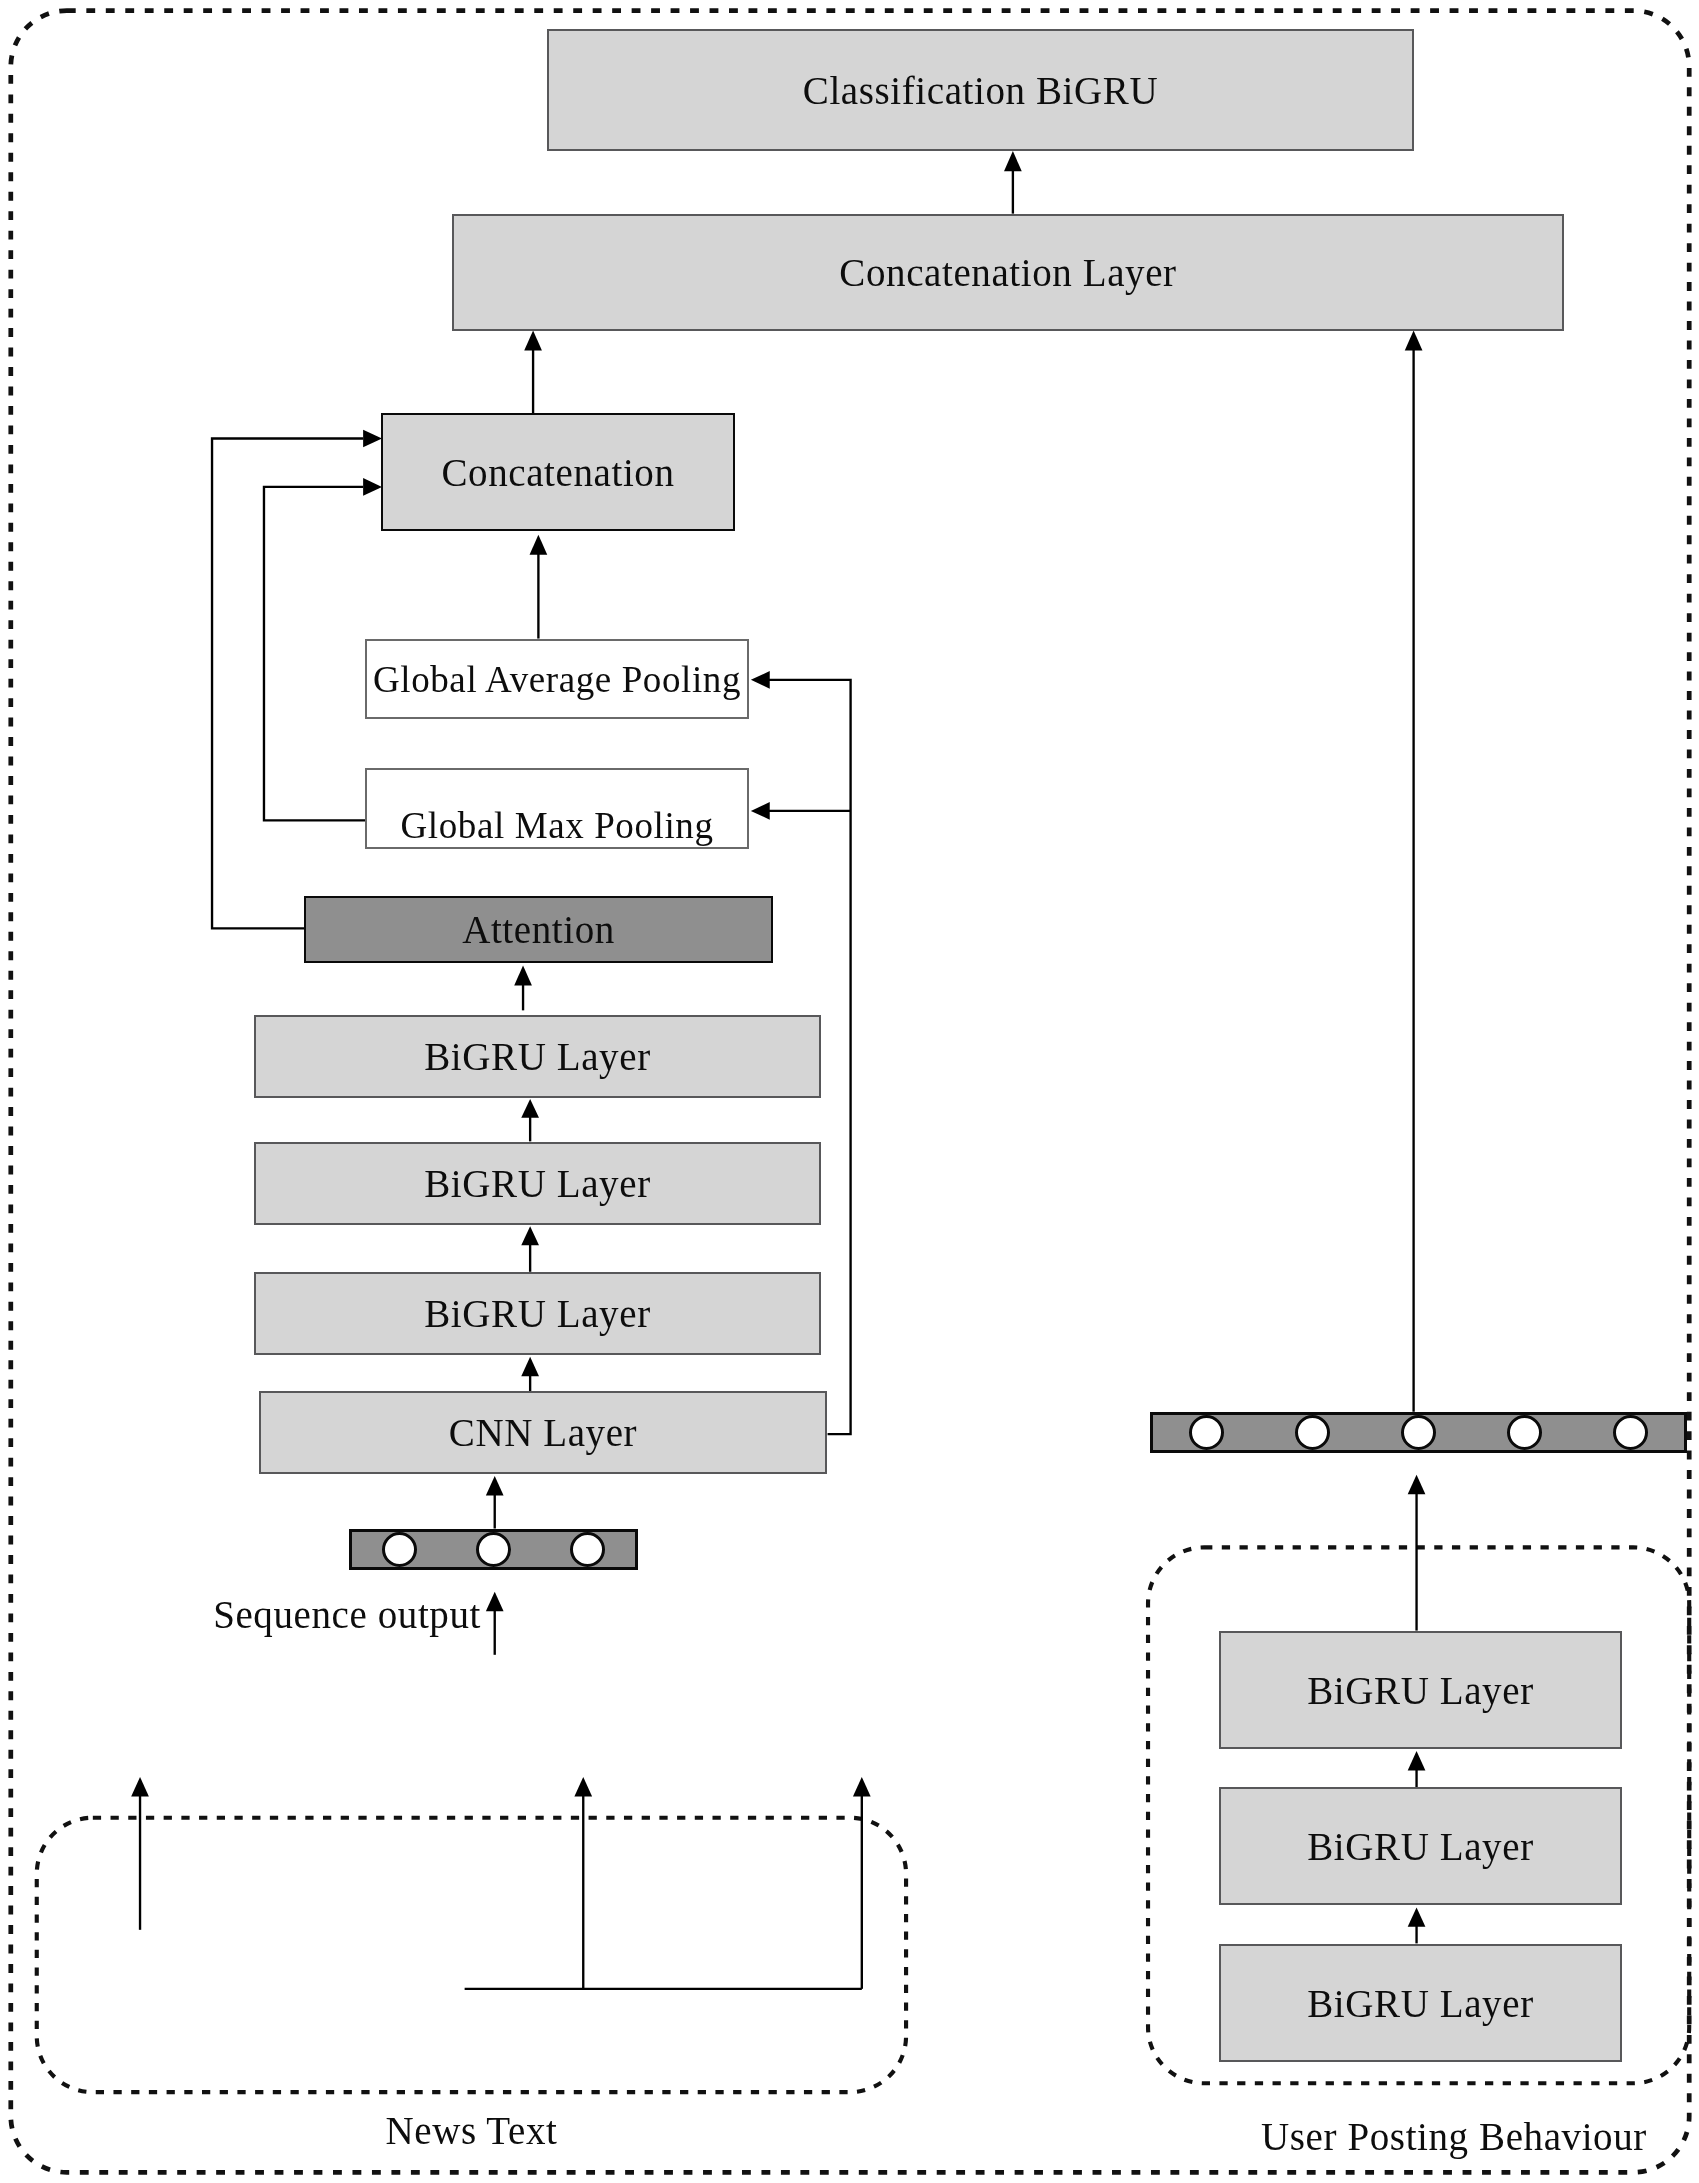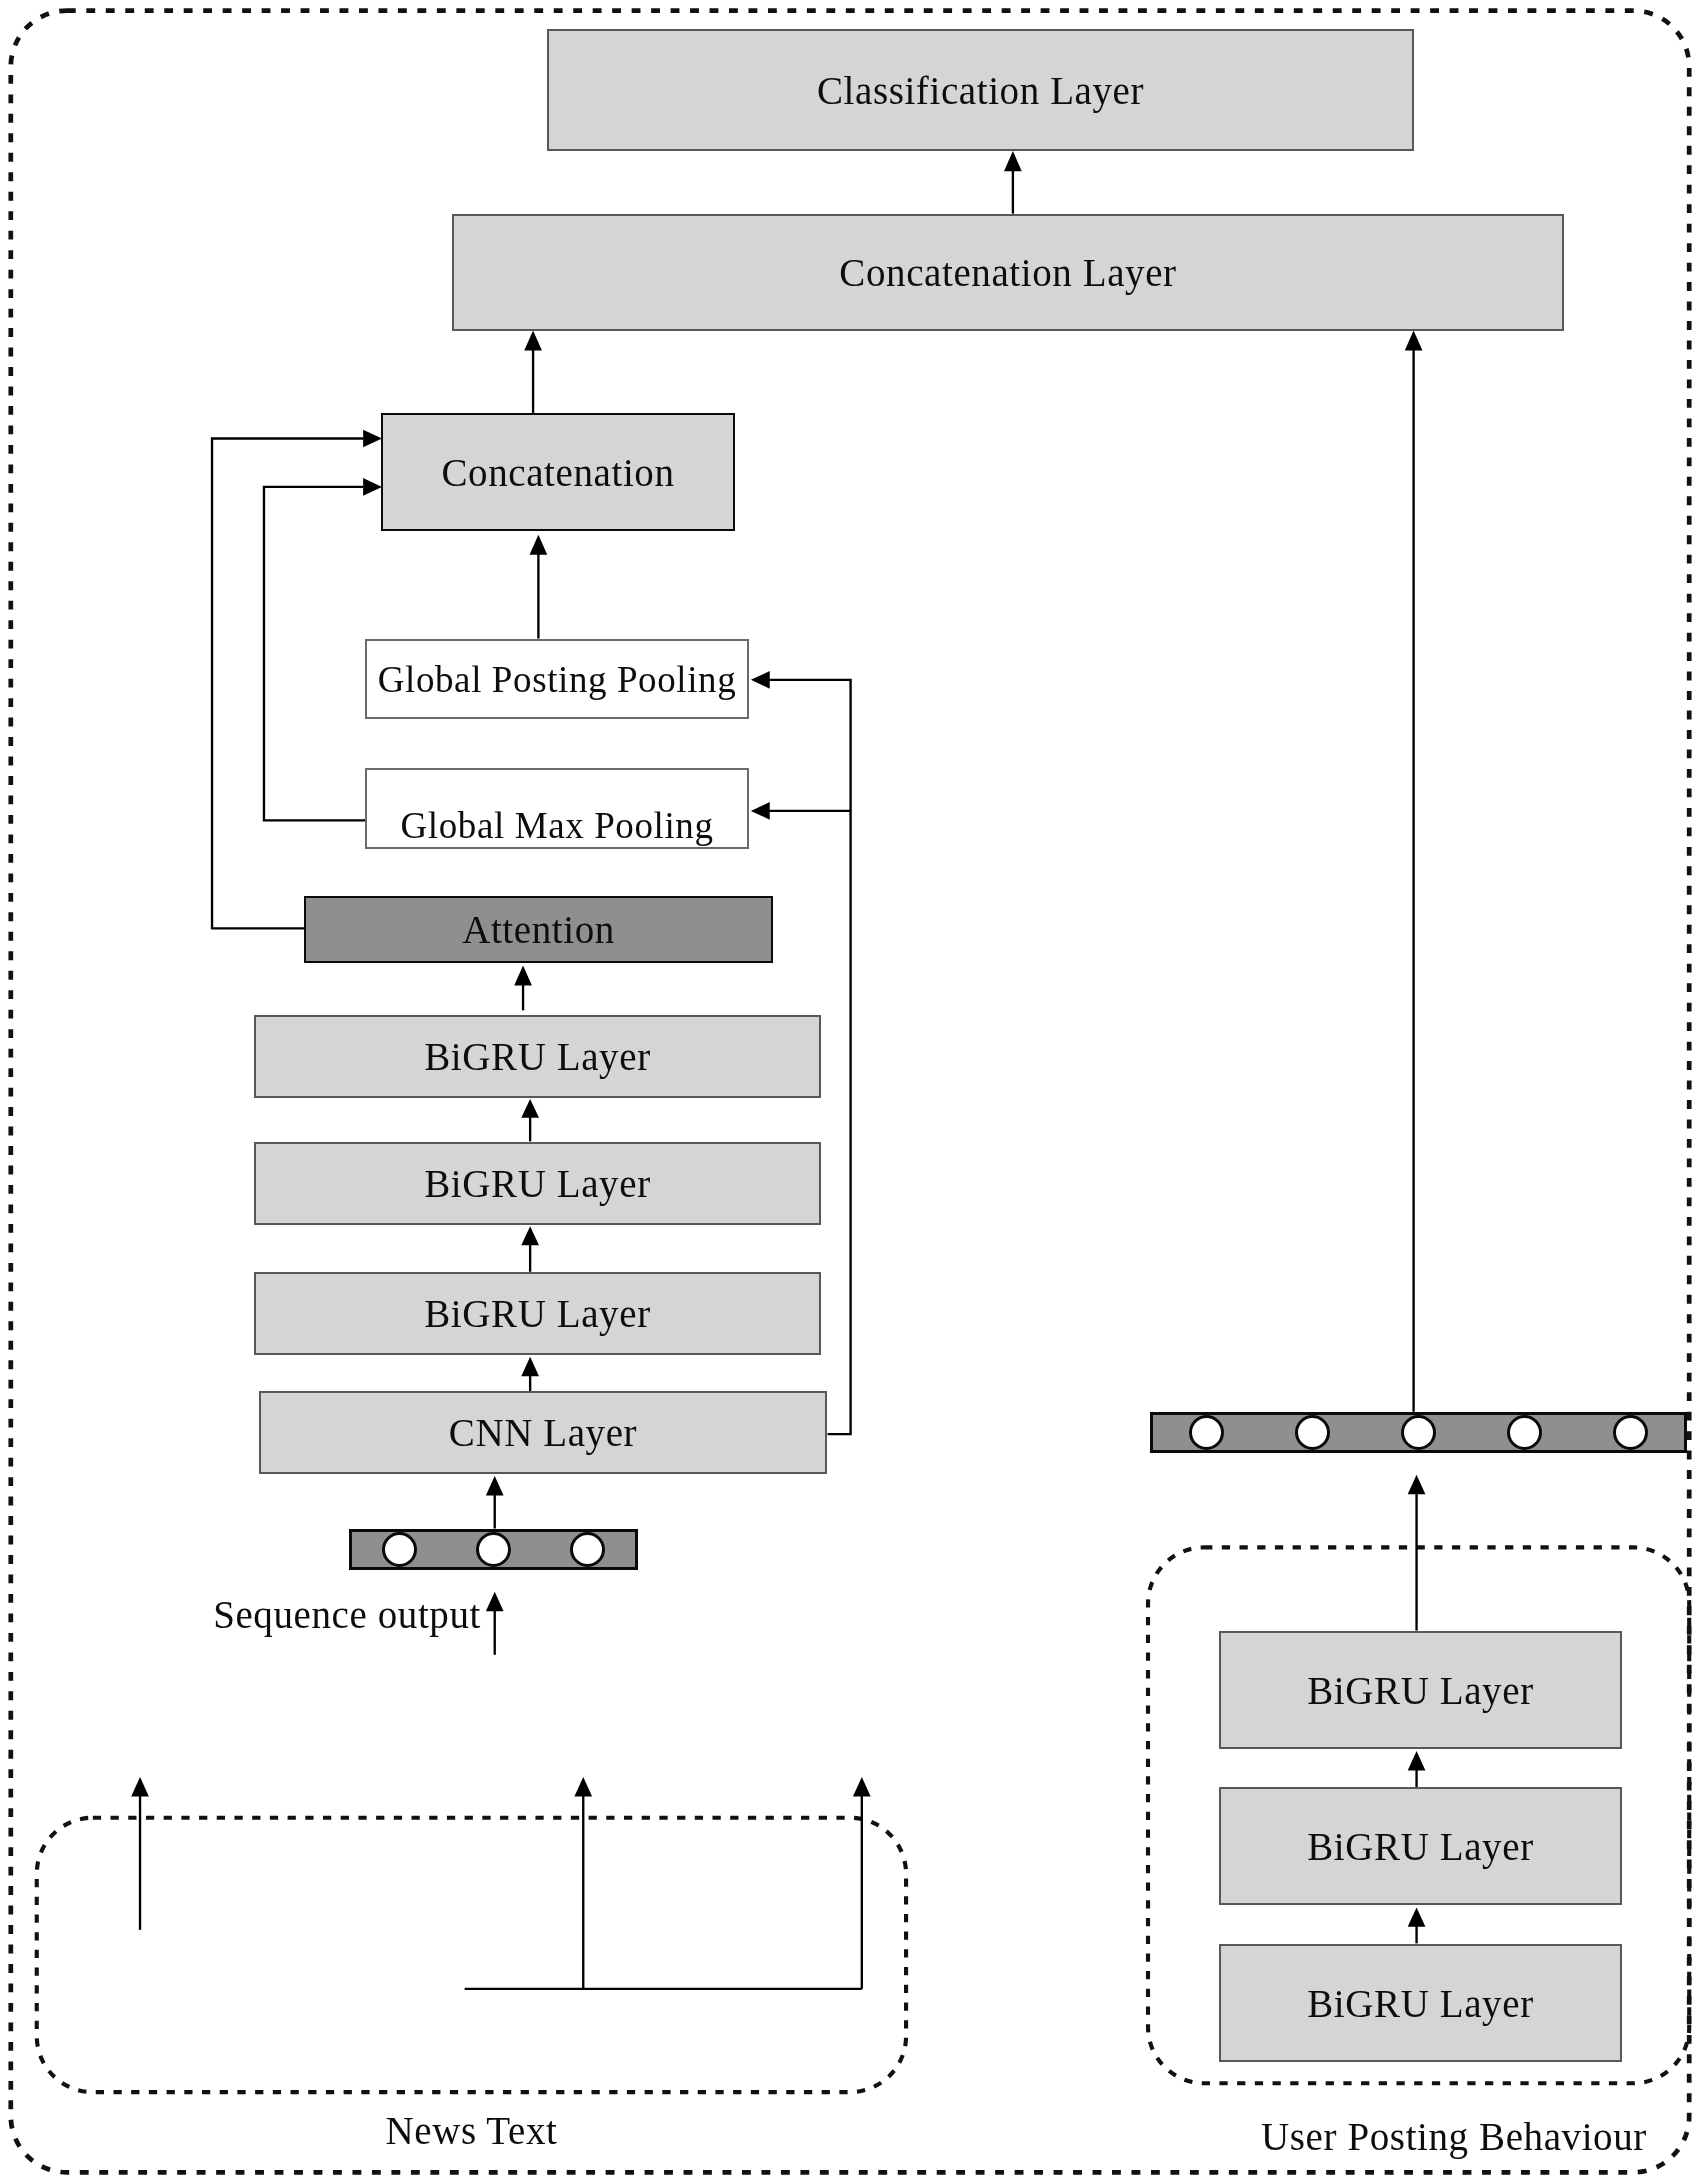"Classification Layer" span { text: Layer -> BiGRU }
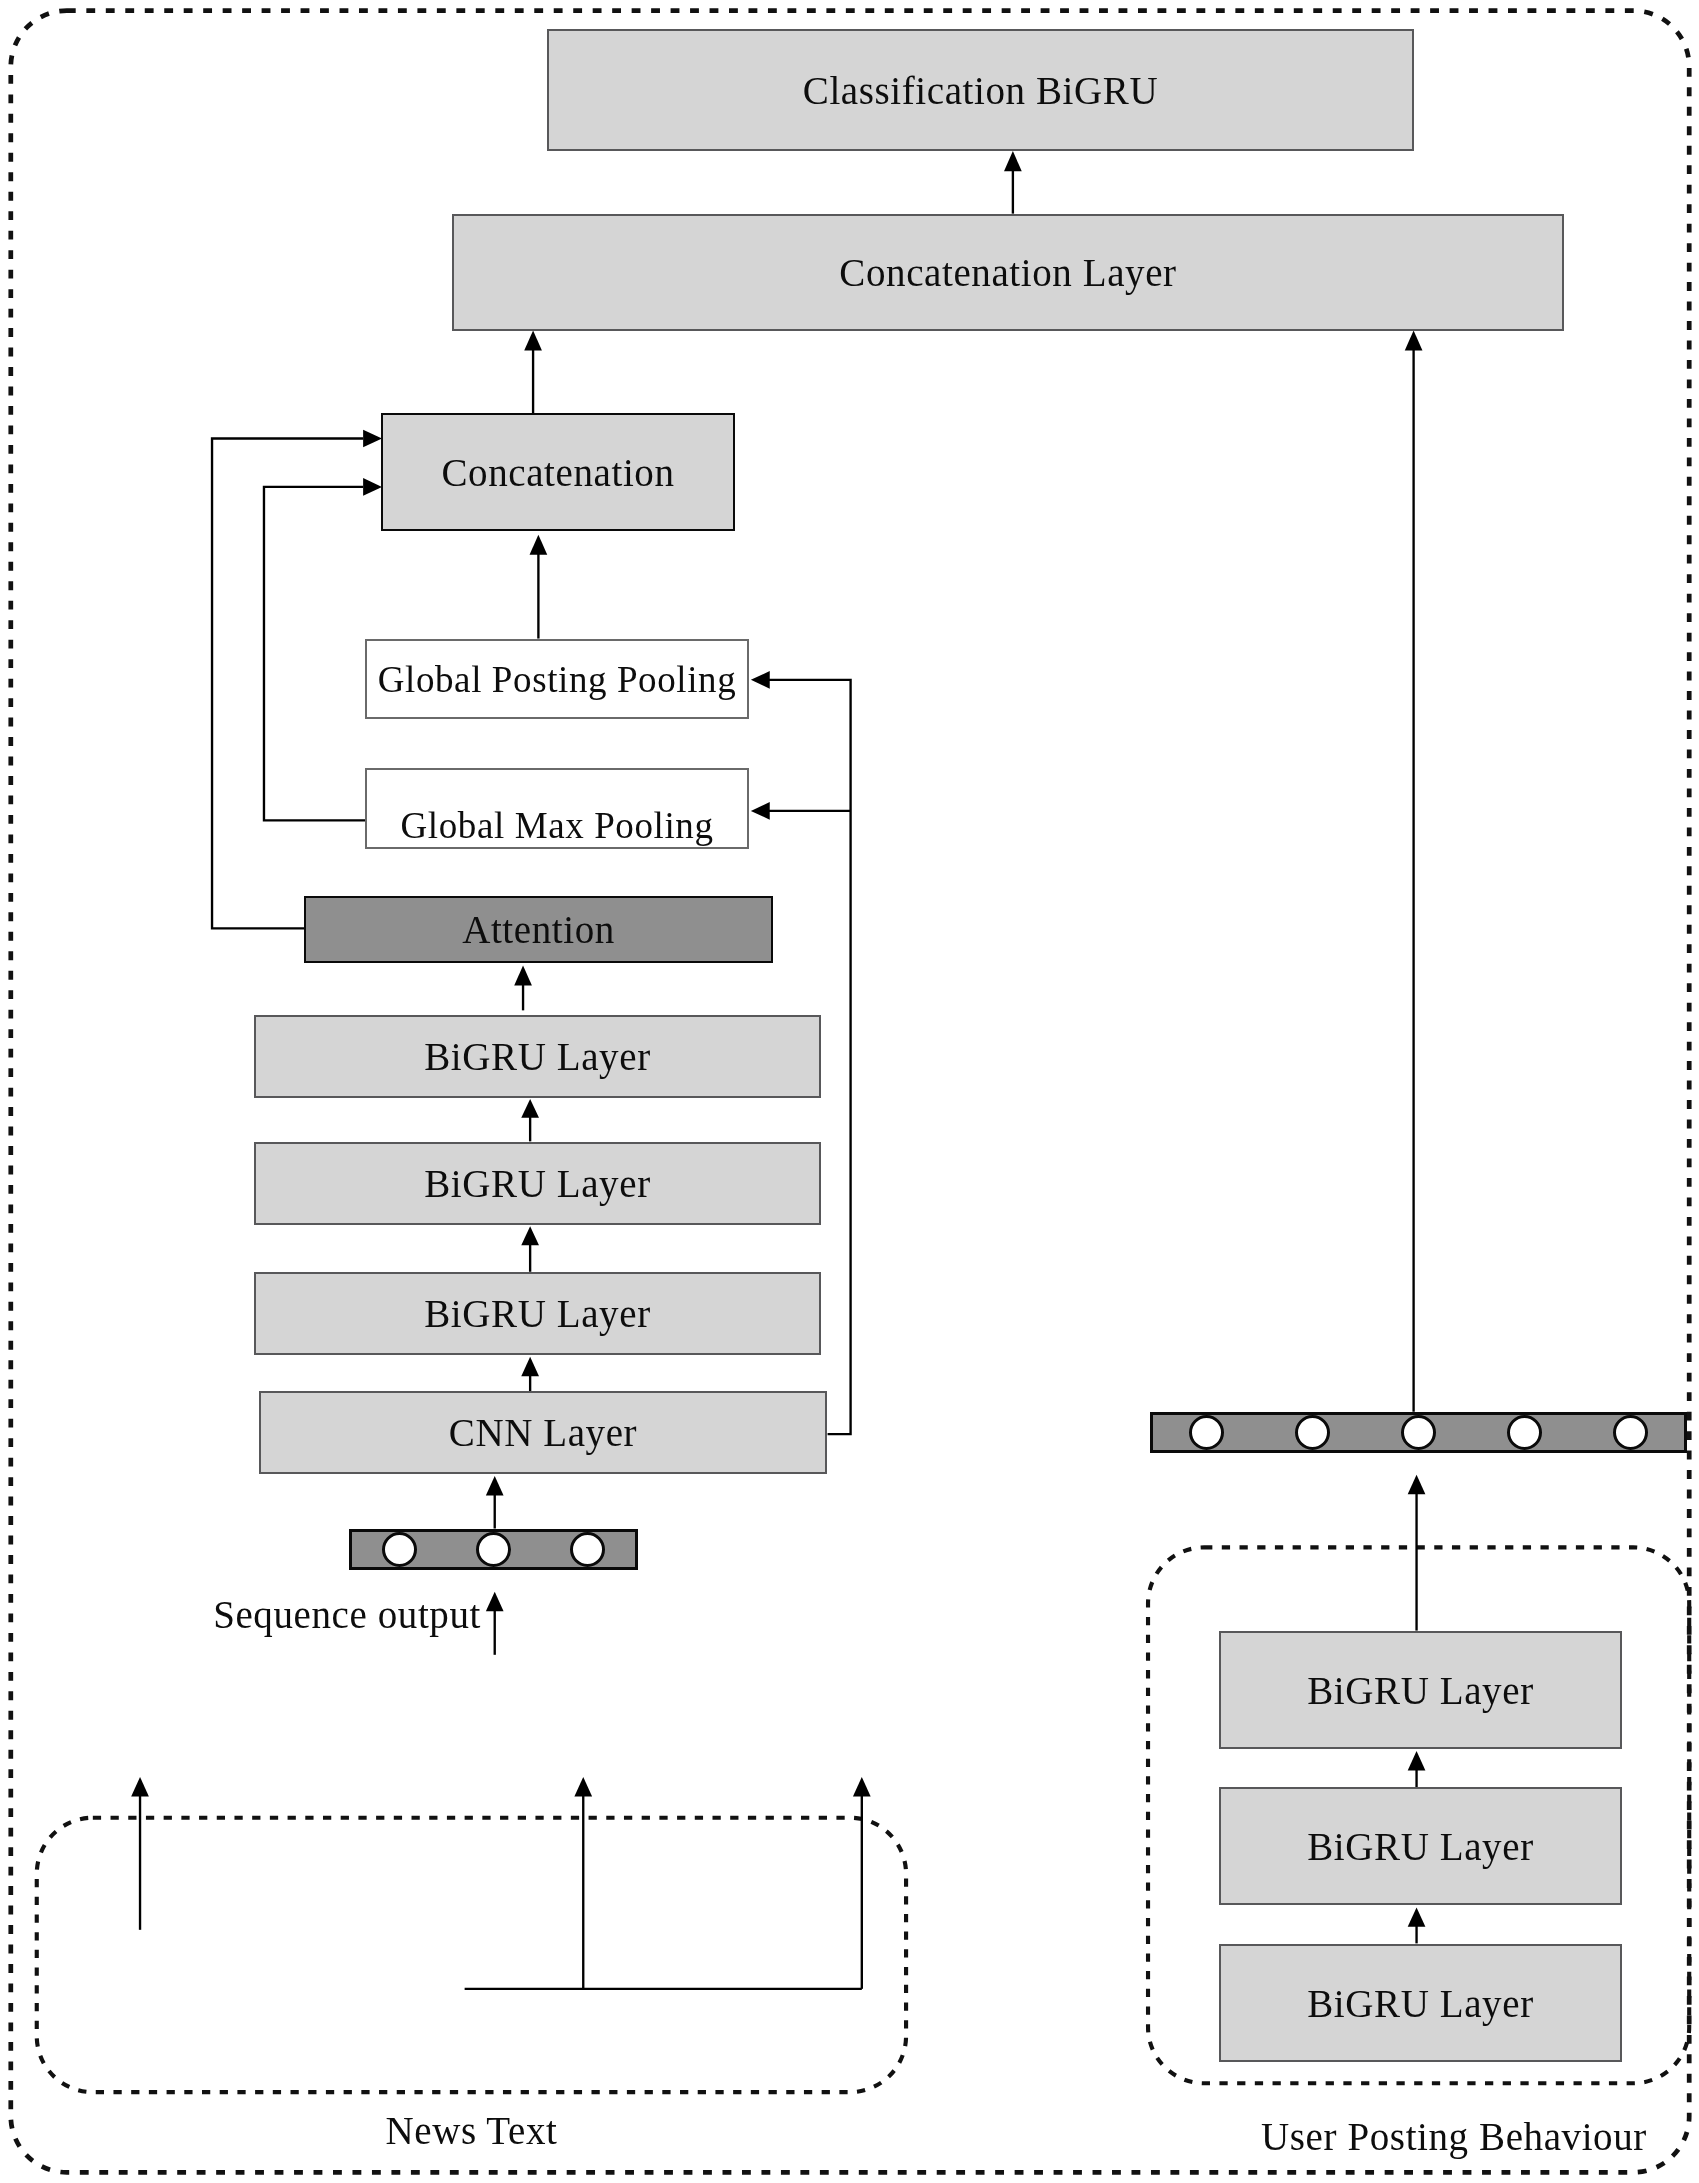"Global Posting Pooling" span { text: Posting -> Average }
